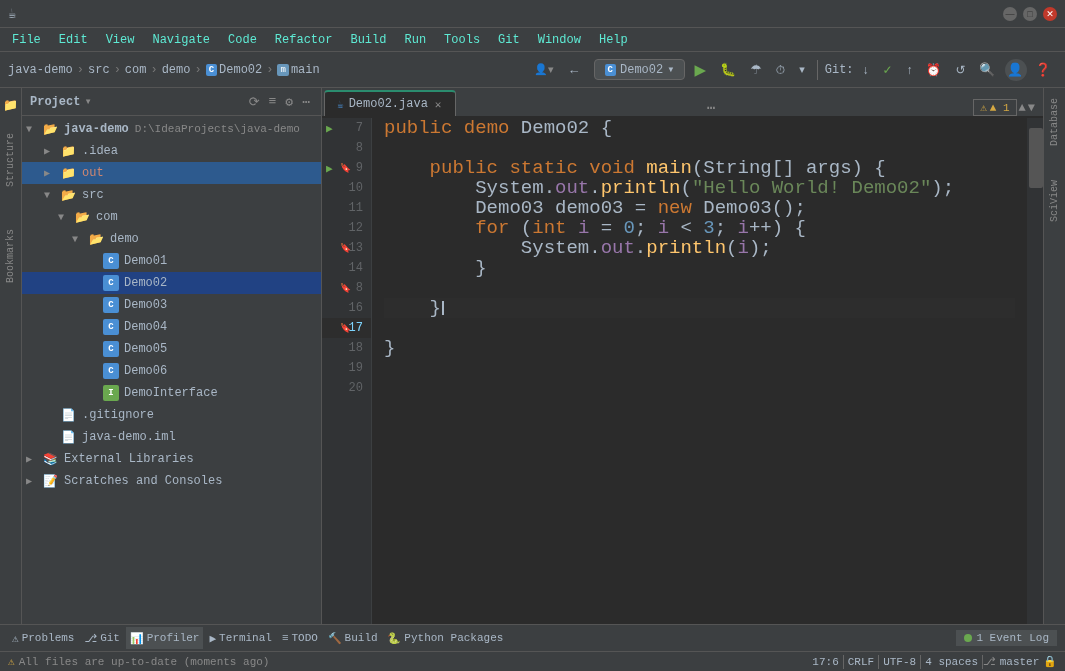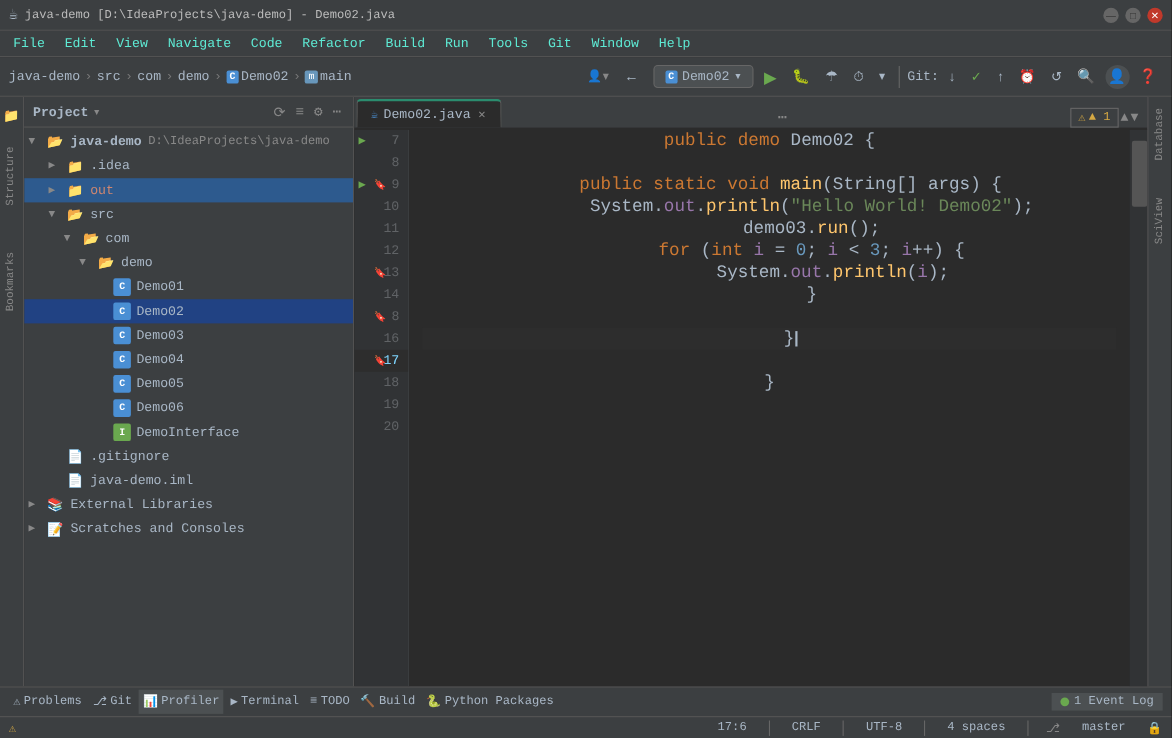"java-demo [D:\IdeaProjects\java-demo] -" span { html: <span>java-demo [D:\IdeaProjects\java-demo] - Demo02.java</span> -> none }
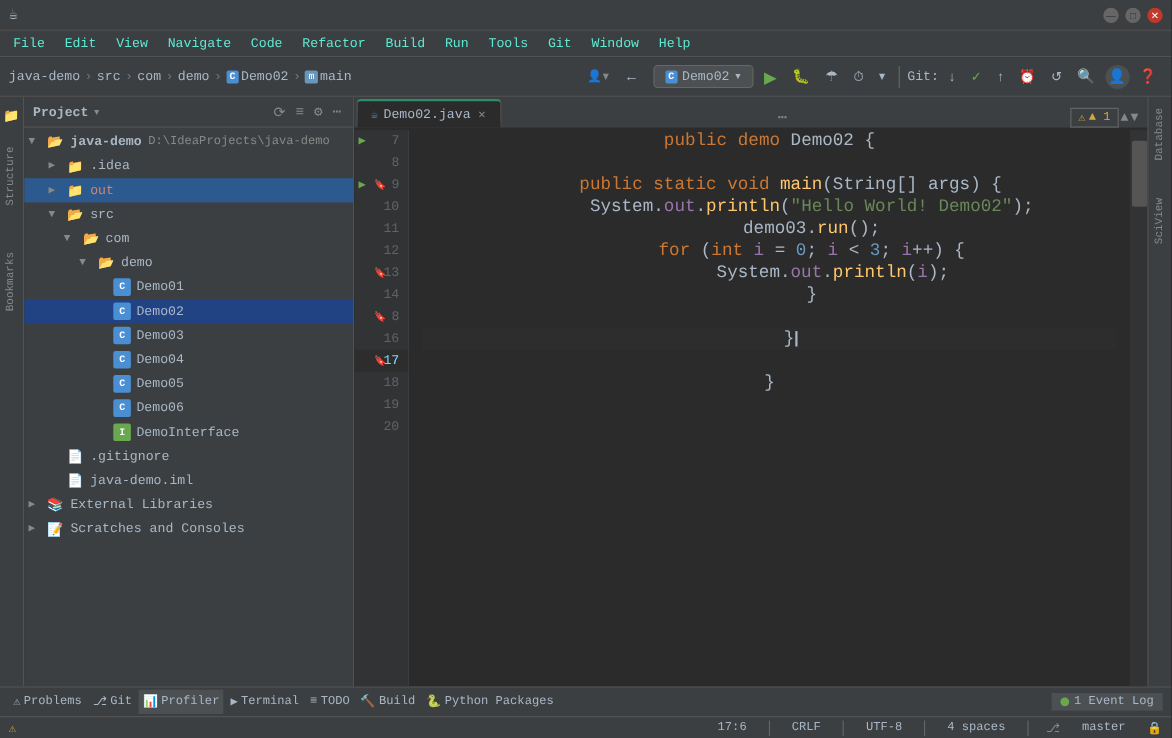"public" .code-line { font-size: 16px -> 19px; justify-content: center -> none }
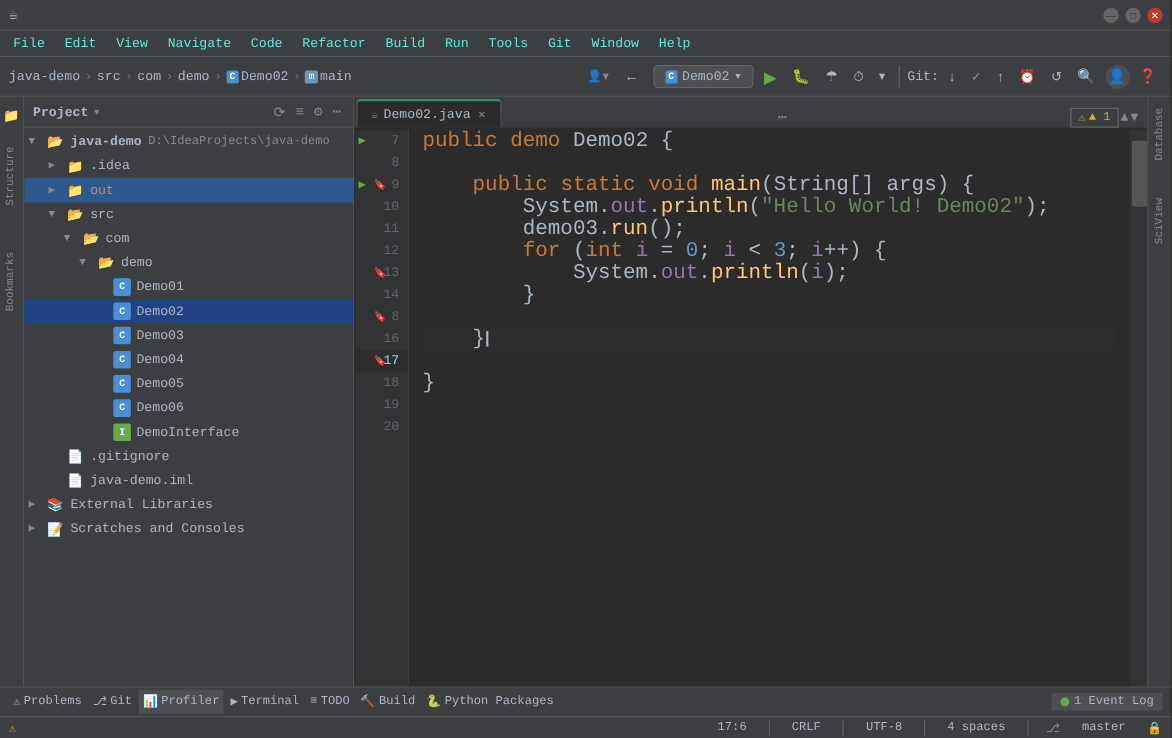"Demo03 demo03 =" div.code-line { html: none -> <div> <span> Demo03 demo03 = </span> <span>new</span> <span> Demo03();</span> </div> }
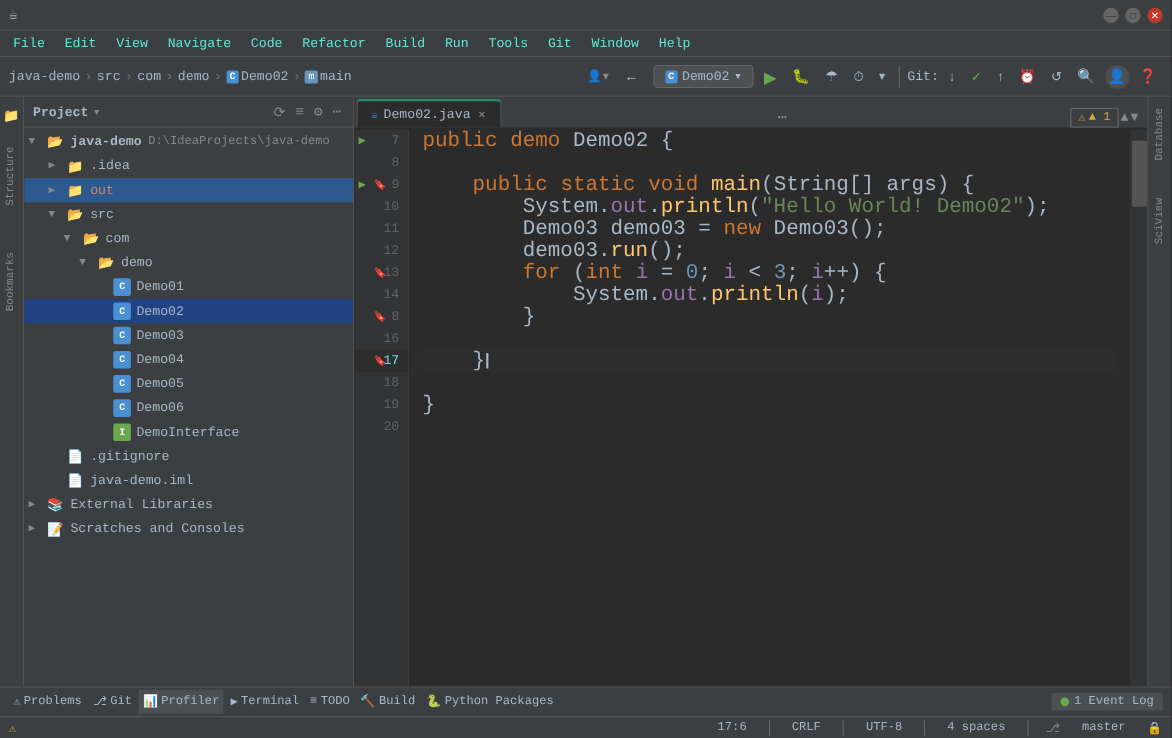"demo03." div.code-line { html: <div> <span> demo03.</span> <span>run</span> <span>();</span> </div> -> none }
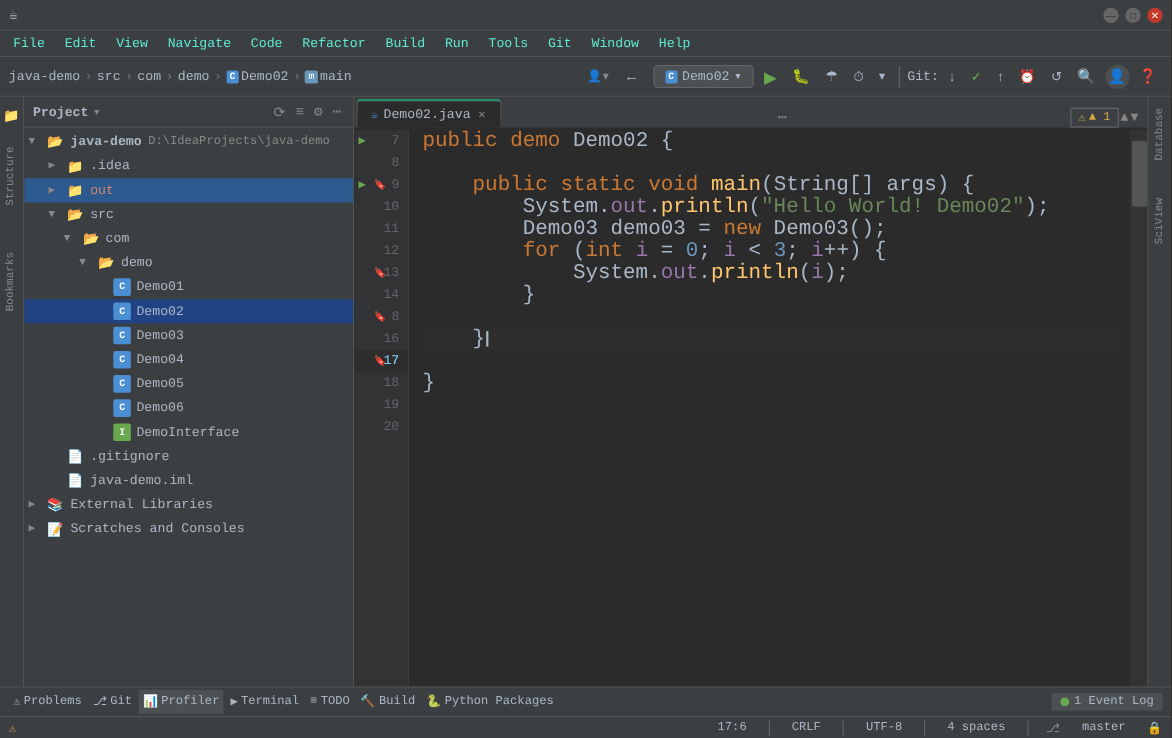"All files are up-to-date (moments" span { html: none -> <span>All files are up-to-date (moments ago)</span> }
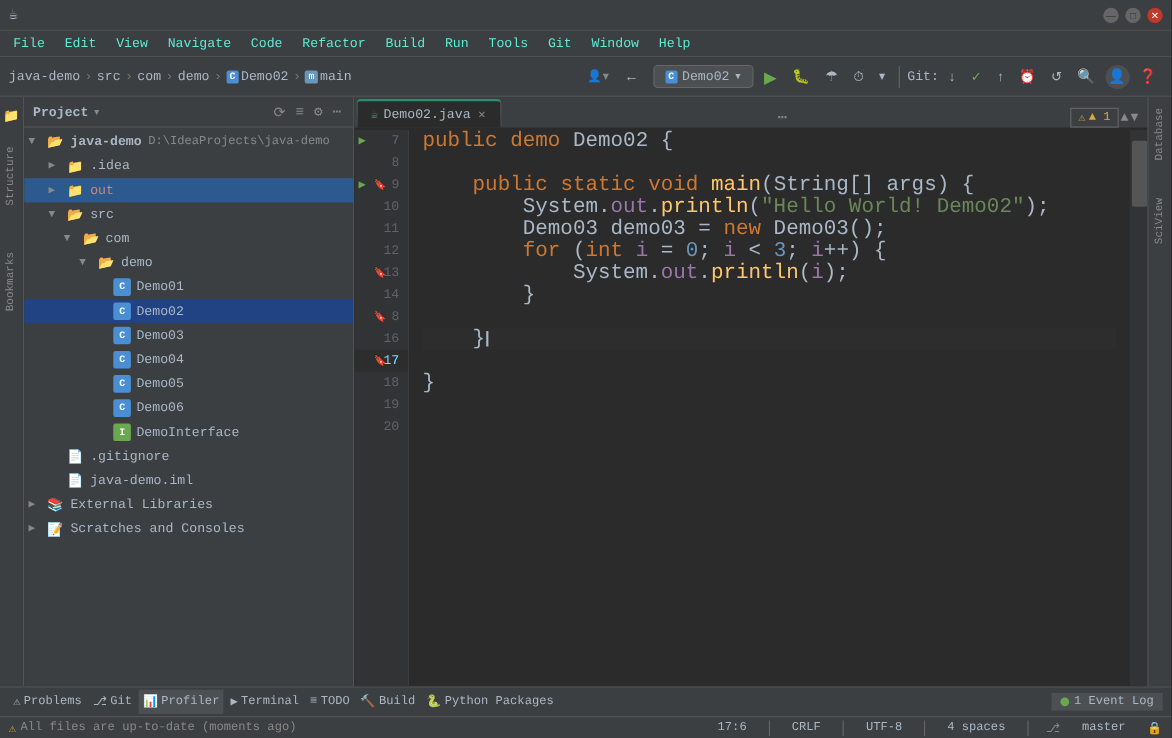"17:6" div.status-right { gap: 16px -> 0 }
